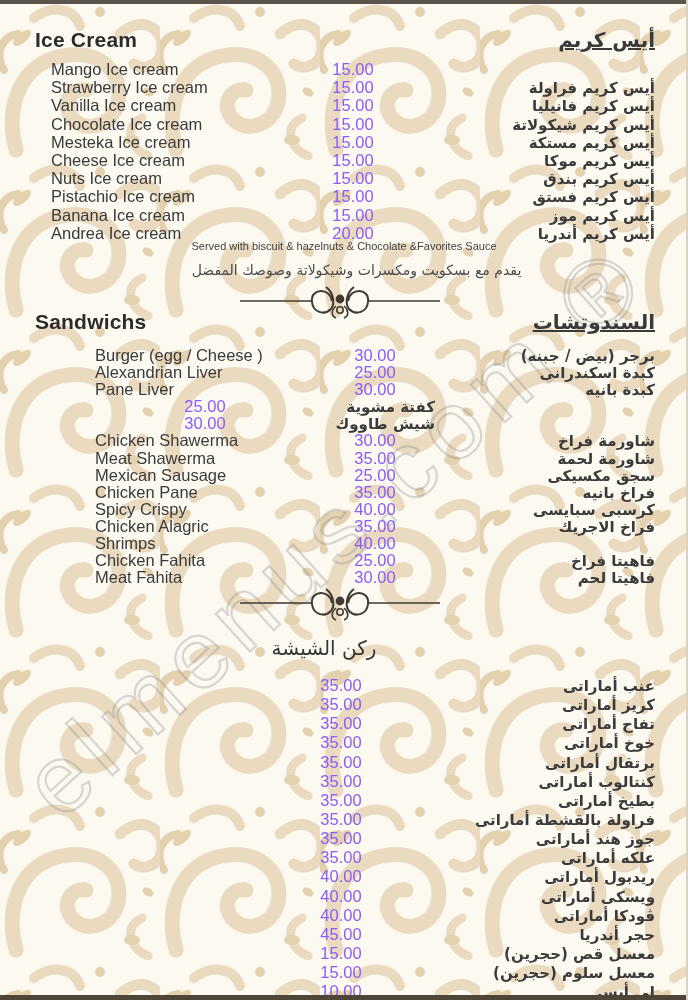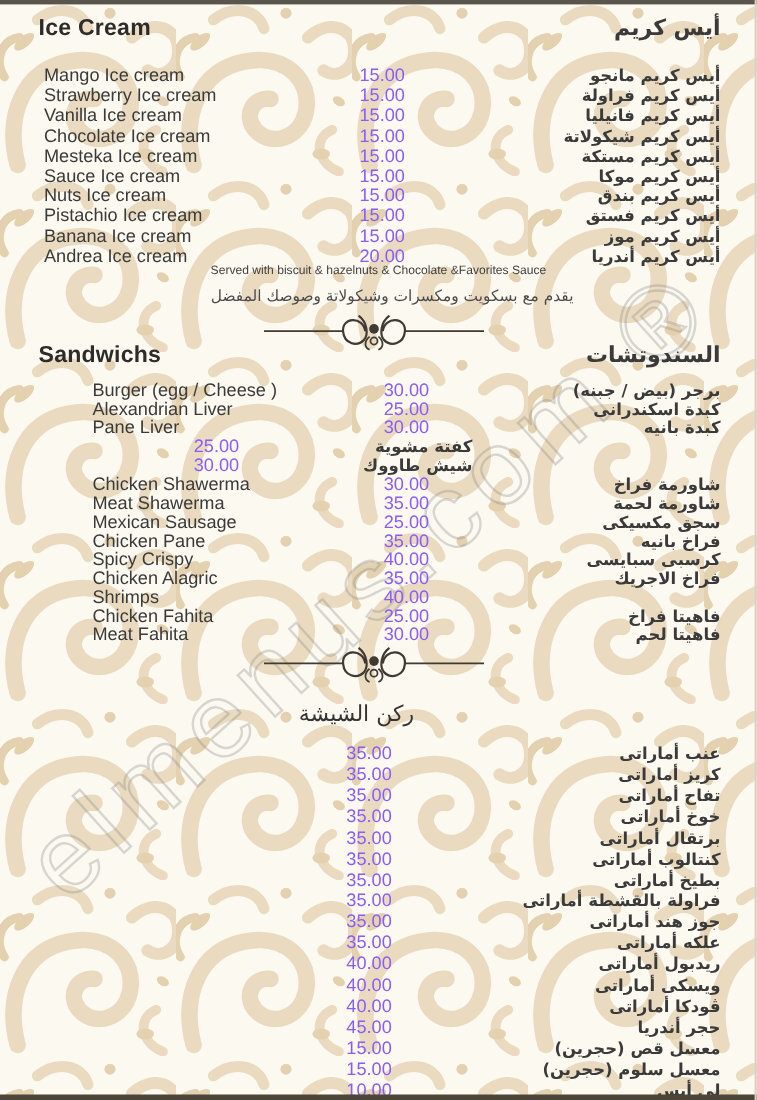"Ice Cream" #ice-head { top: 13px -> 28px }
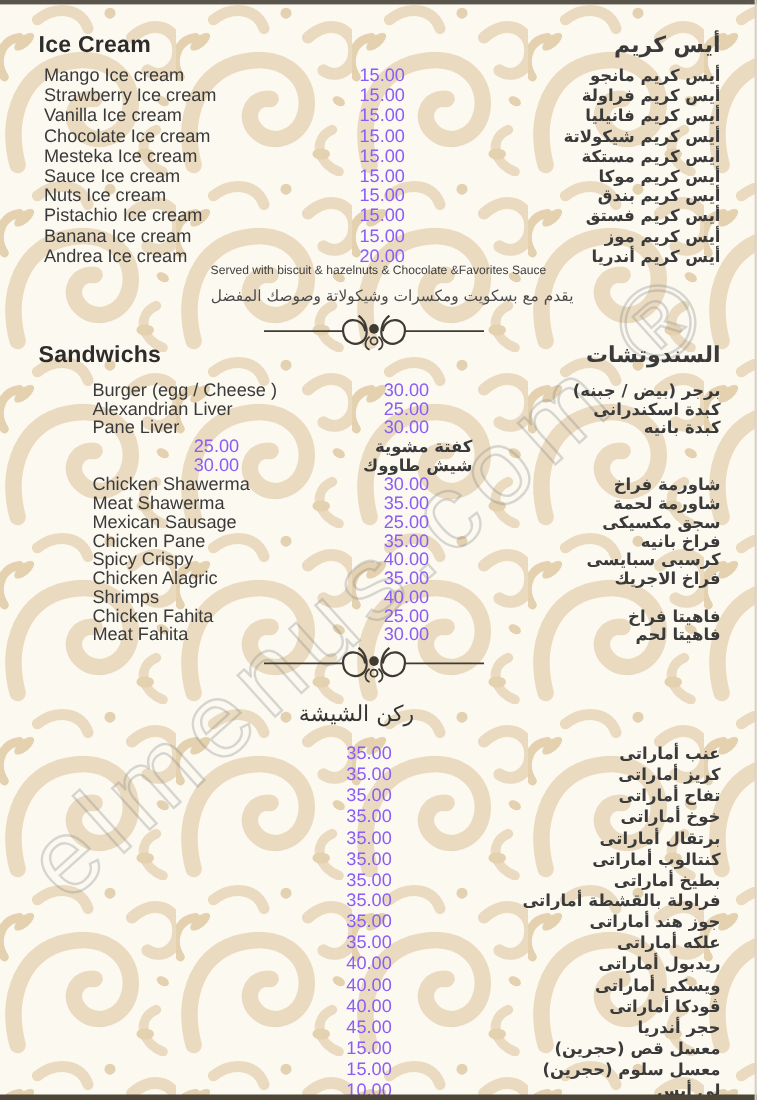"أيس كريم" .ar-title { text-decoration: none -> underline }
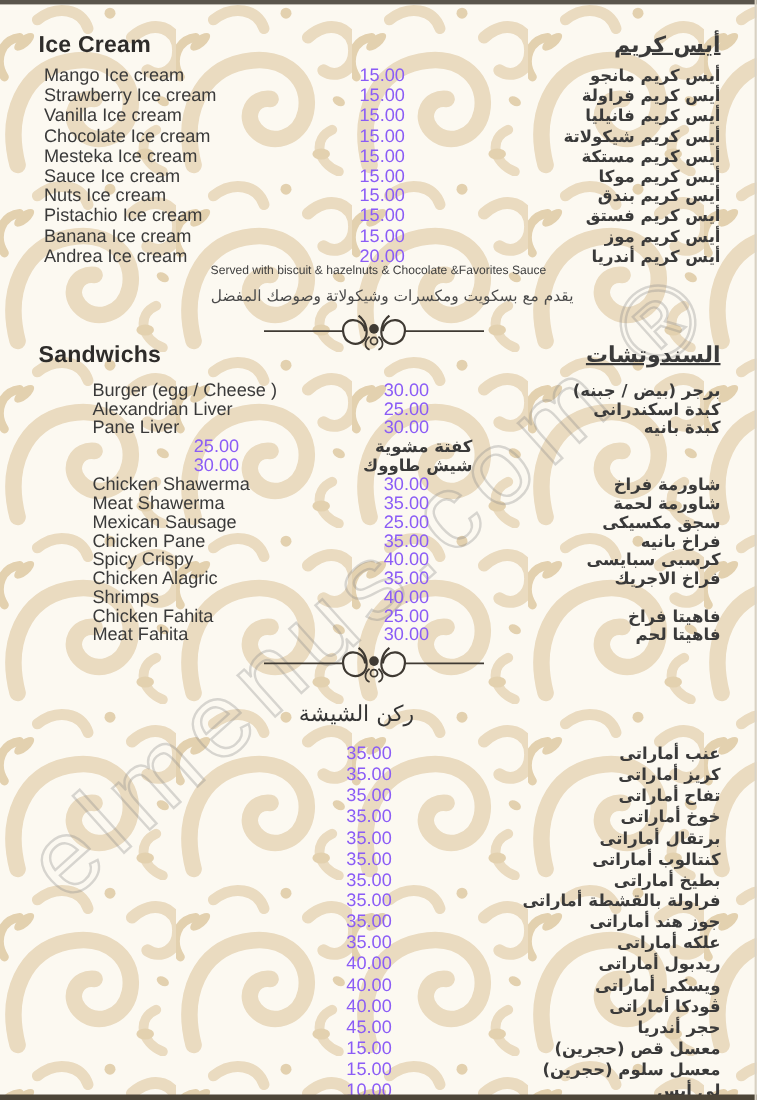"Mango Ice cream" .list { left: 40px -> 51px }
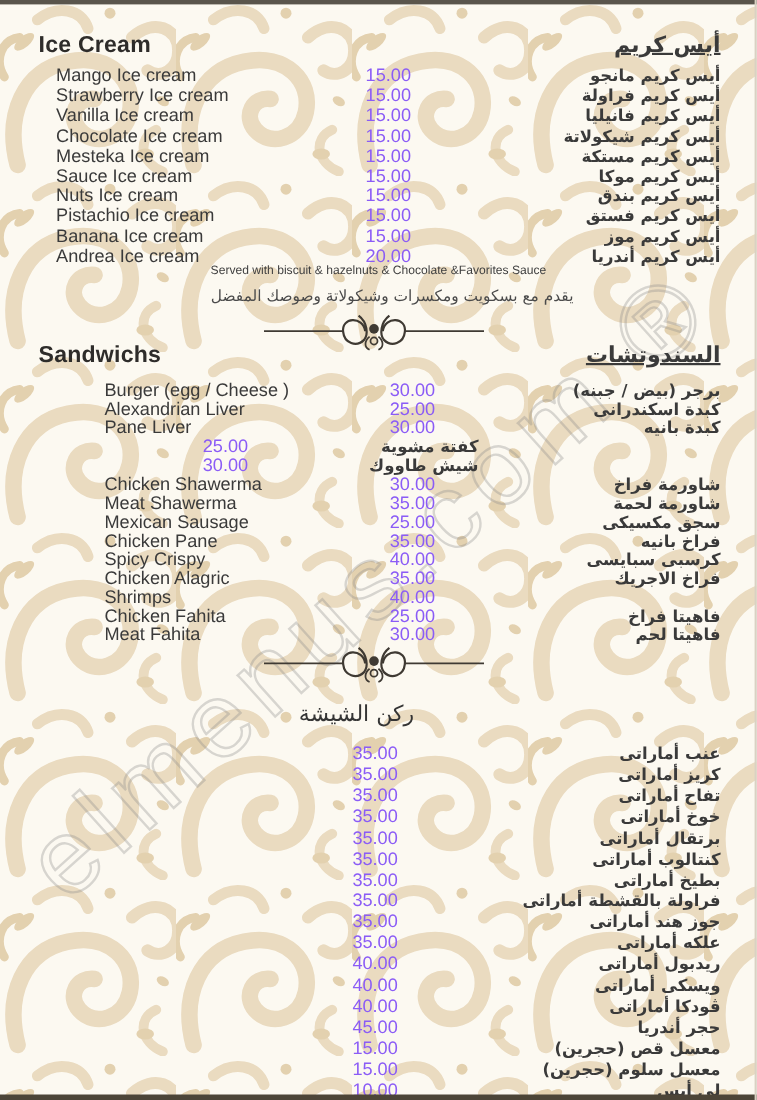"أيس كريم مانجو" span.ar { html: <span>أيس كريم مانجو</span> -> none }
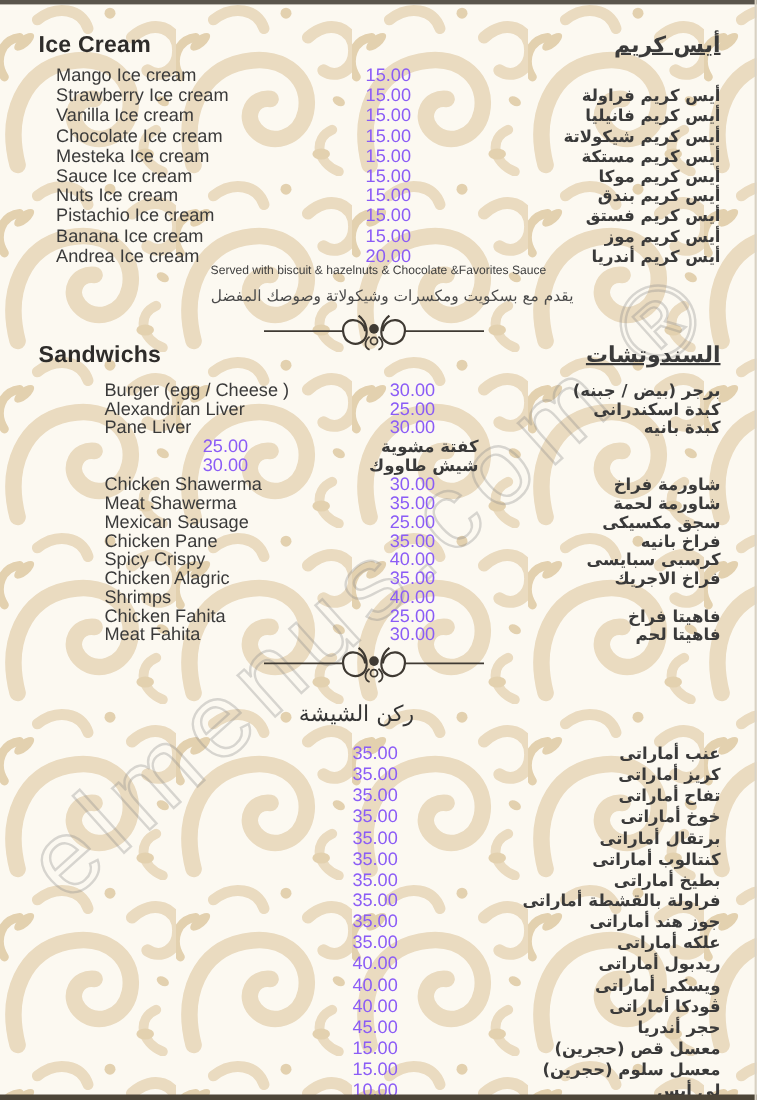"Sauce Ice cream" span.en { text: Sauce -> Cheese }
